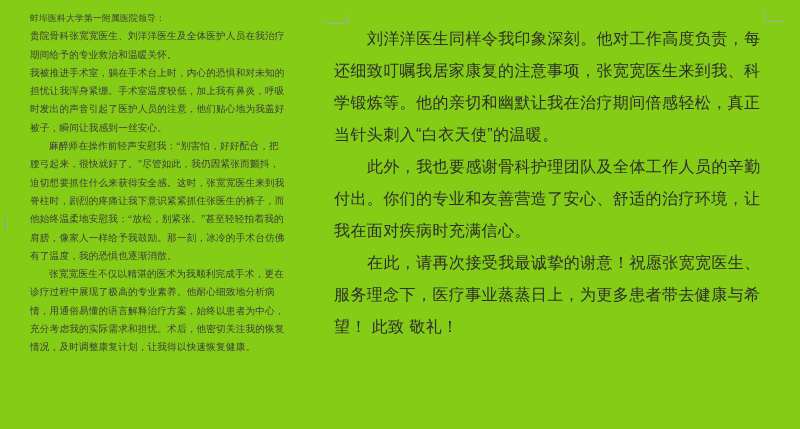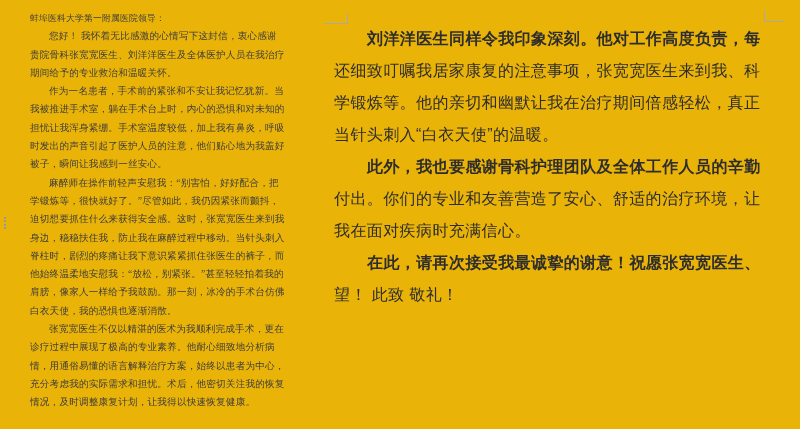"蚌埠医科大学第一附属医院领导：" .stage { background: #eab308 -> #84cc16 }
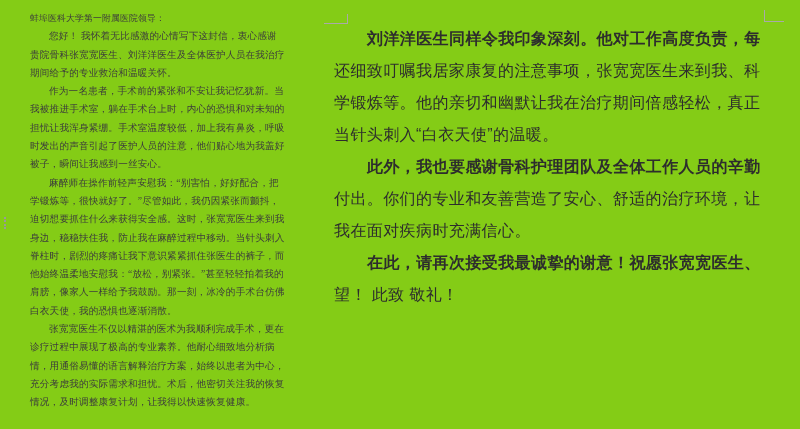"您好！ 我怀着无比感激的心情写下这封信，衷心感谢" div.line { html: <div>您好！ 我怀着无比感激的心情写下这封信，衷心感谢</div> -> none }
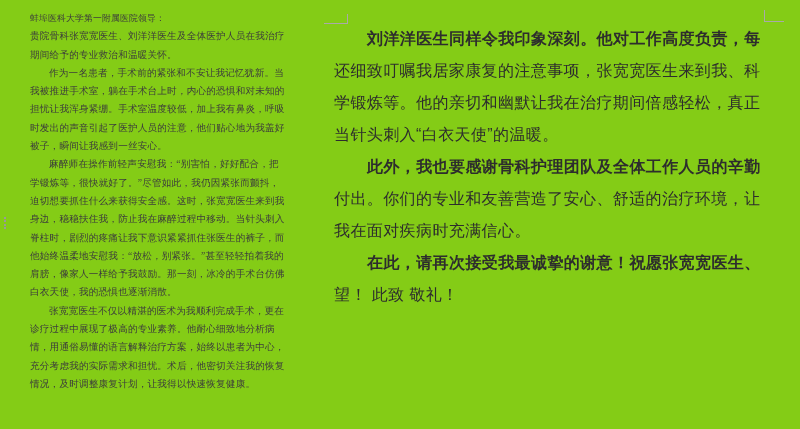"刘洋洋医生同样令我印象深刻。他对工作高度负责，每" .right-text .ind { font-weight: bold -> none }
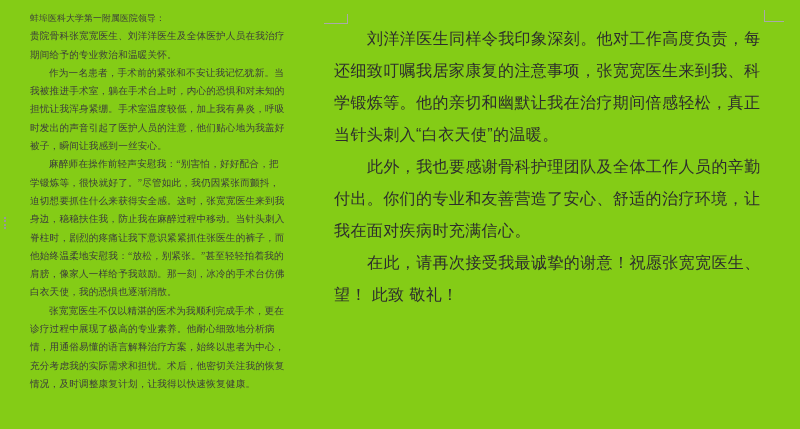"作为一名患者，手术前的紧张和不安让我记忆犹新。当" div.line { html: <div>作为一名患者，手术前的紧张和不安让我记忆犹新。当</div> -> none }
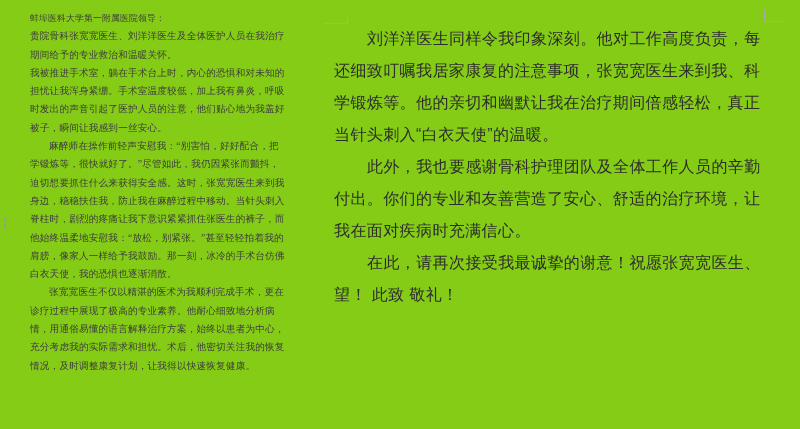"学锻炼等，很快就好了。”尽管如此，我仍因紧张而颤抖，" div.line { text: 学锻炼等 -> 腰弓起来 }
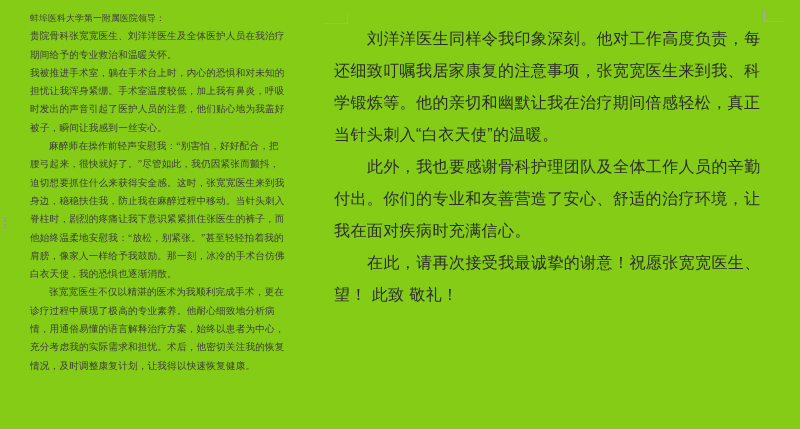"身边，稳稳扶住我，防止我在麻醉过程中移动。当针头刺入" div.line { html: <div>身边，稳稳扶住我，防止我在麻醉过程中移动。当针头刺入</div> -> none }
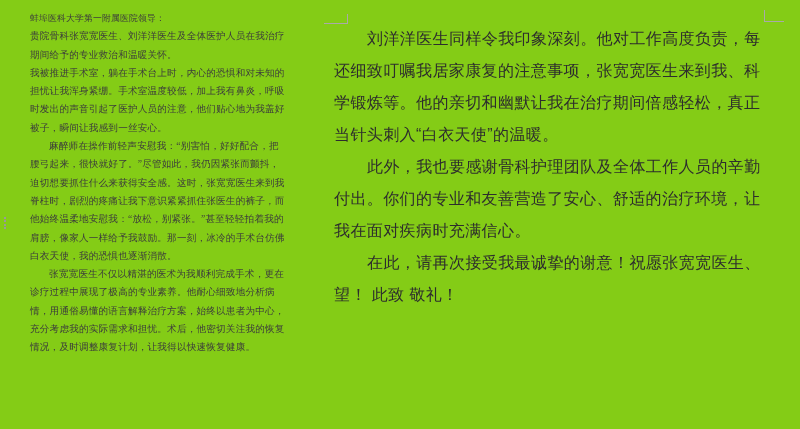"白衣天使，我的恐惧也逐渐消散。" div.line { text: 白衣天使 -> 有了温度 }
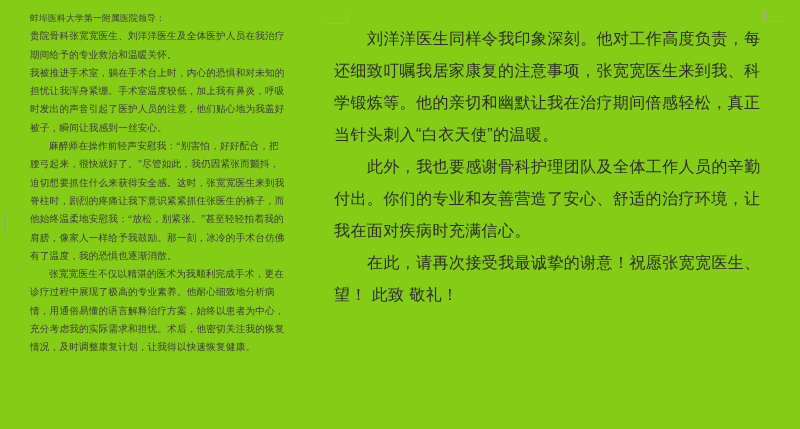"服务理念下，医疗事业蒸蒸日上，为更多患者带去健康与希" div.line { html: none -> <div>服务理念下，医疗事业蒸蒸日上，为更多患者带去健康与希</div> }
